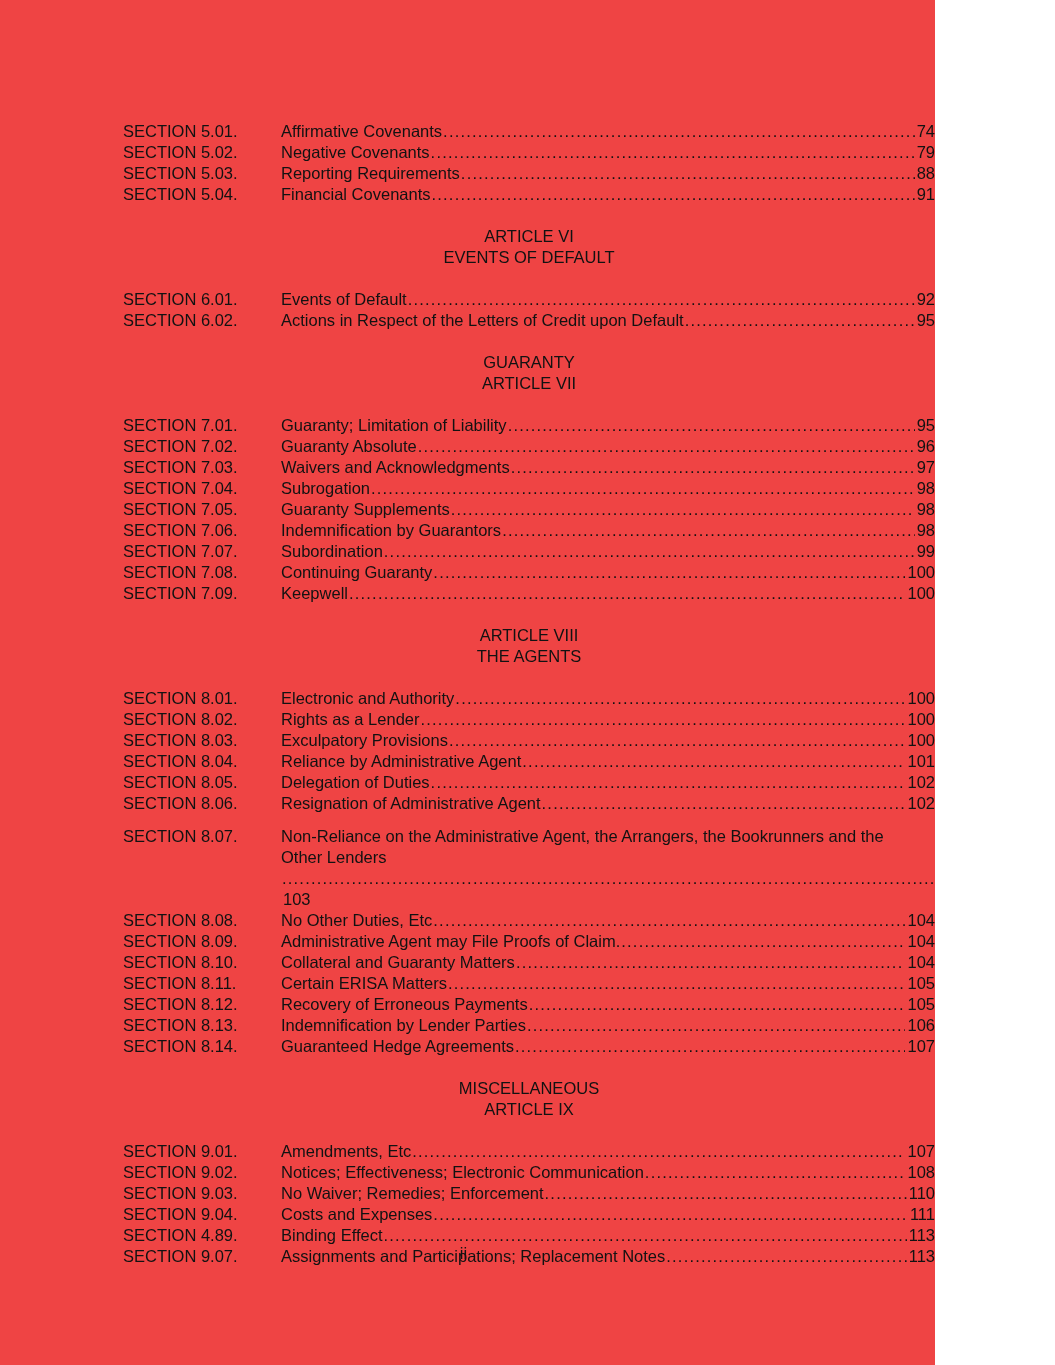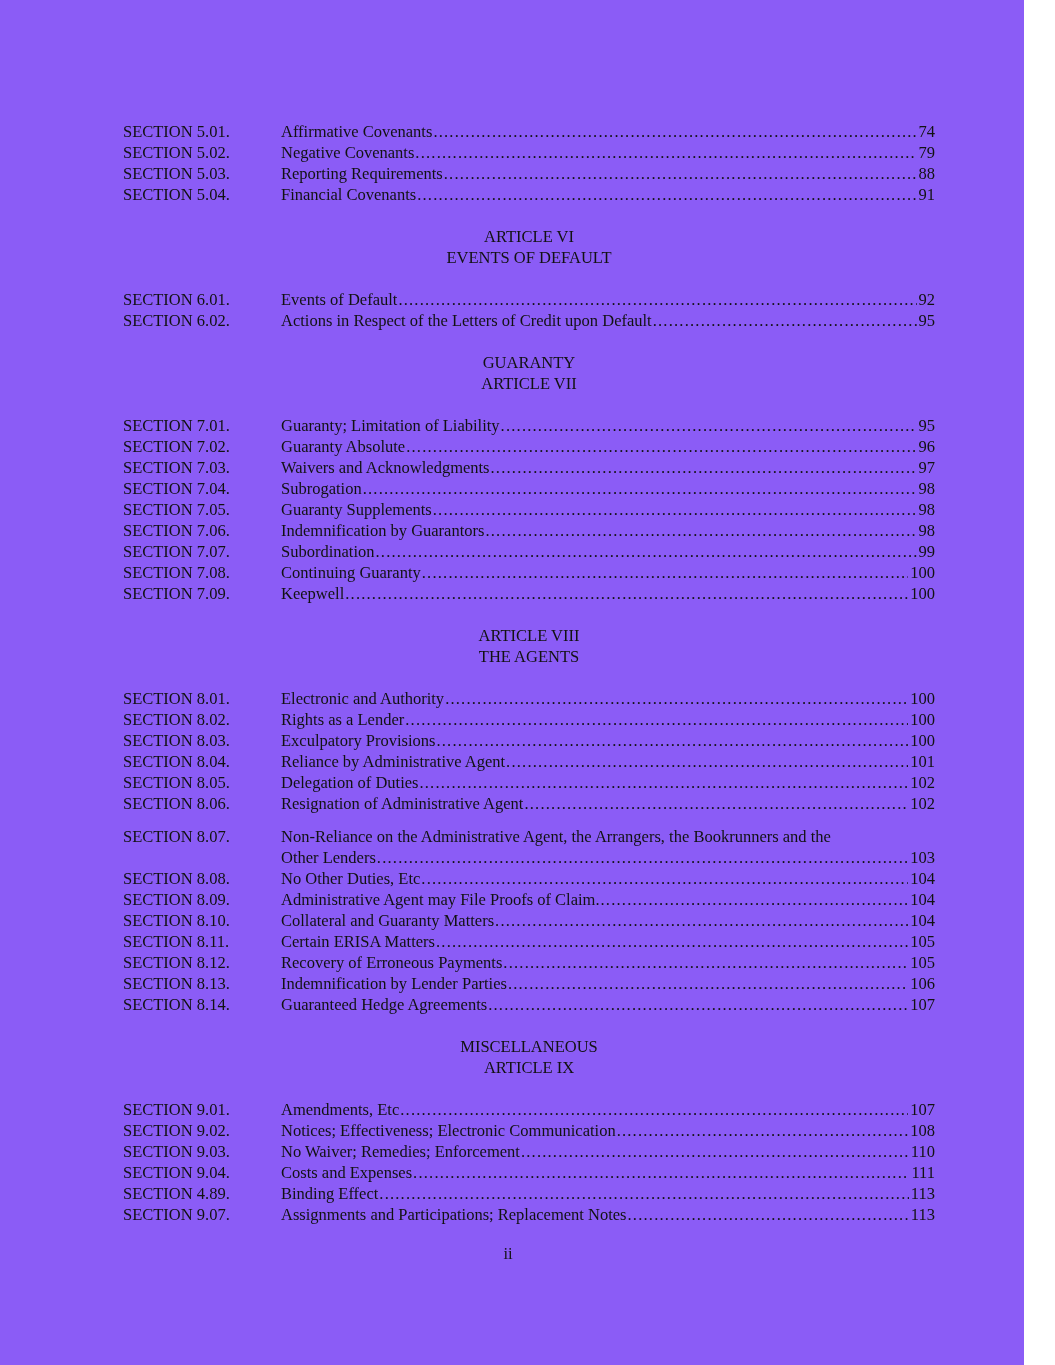"SECTION 5.01." .page { background: #8b5cf6 -> #ef4444; font-family: Liberation Serif, serif -> Liberation Sans, sans-serif; width: 1024px -> 935px }
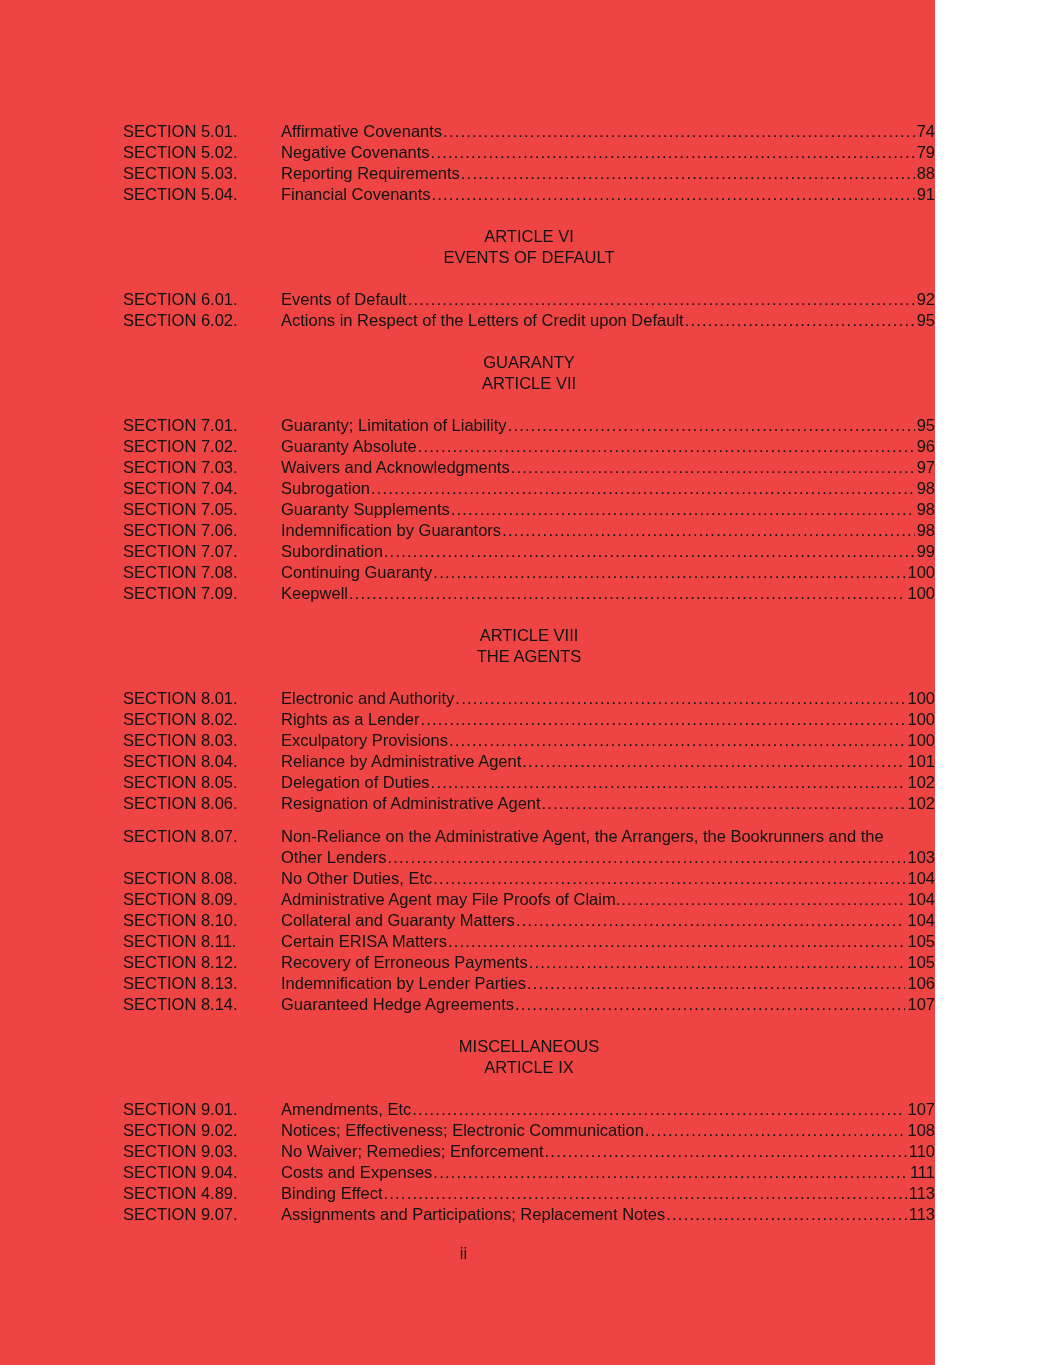"Other Lenders" .toc-line2 { flex-direction: none -> column }
